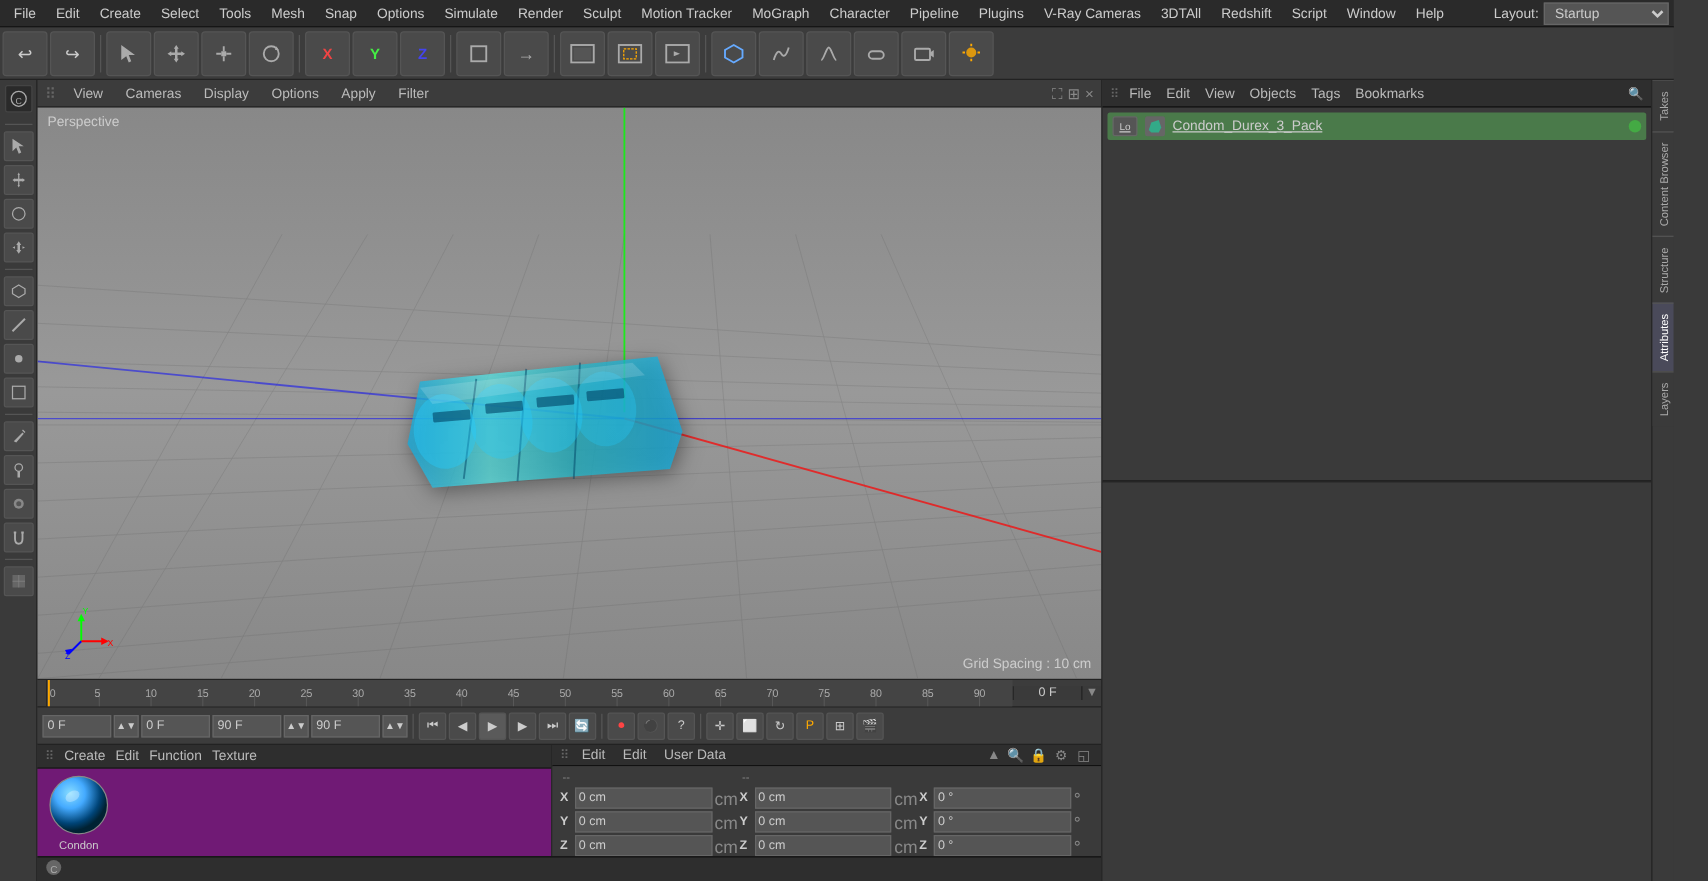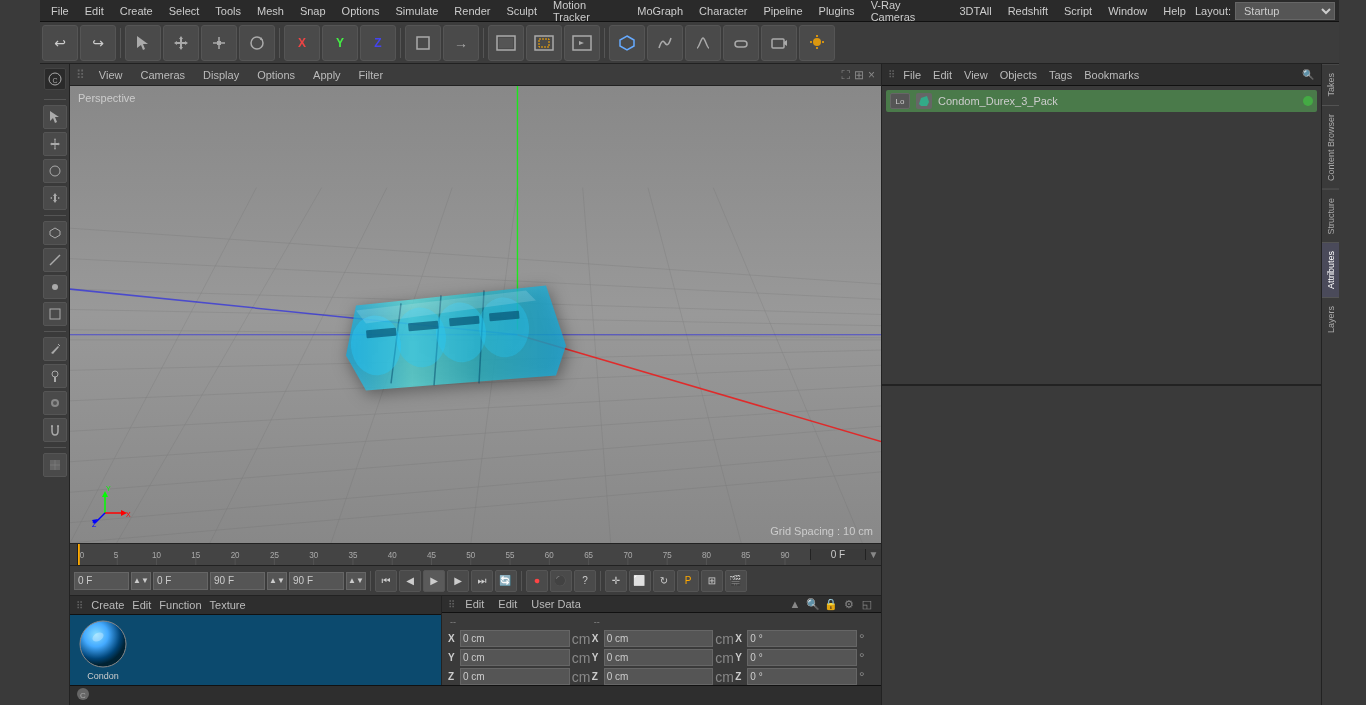"File" #app { padding-left: 40px -> none }
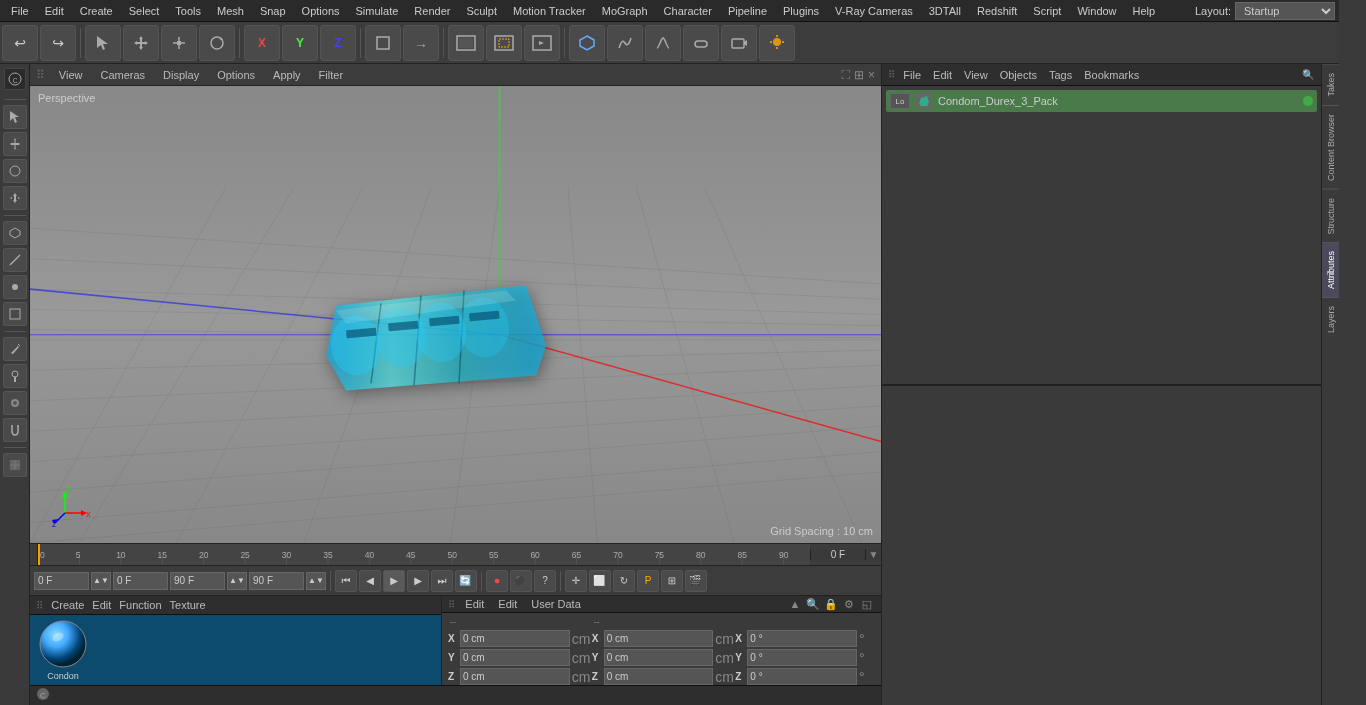"Lo" .obj-item-selected { text-decoration: none -> underline }
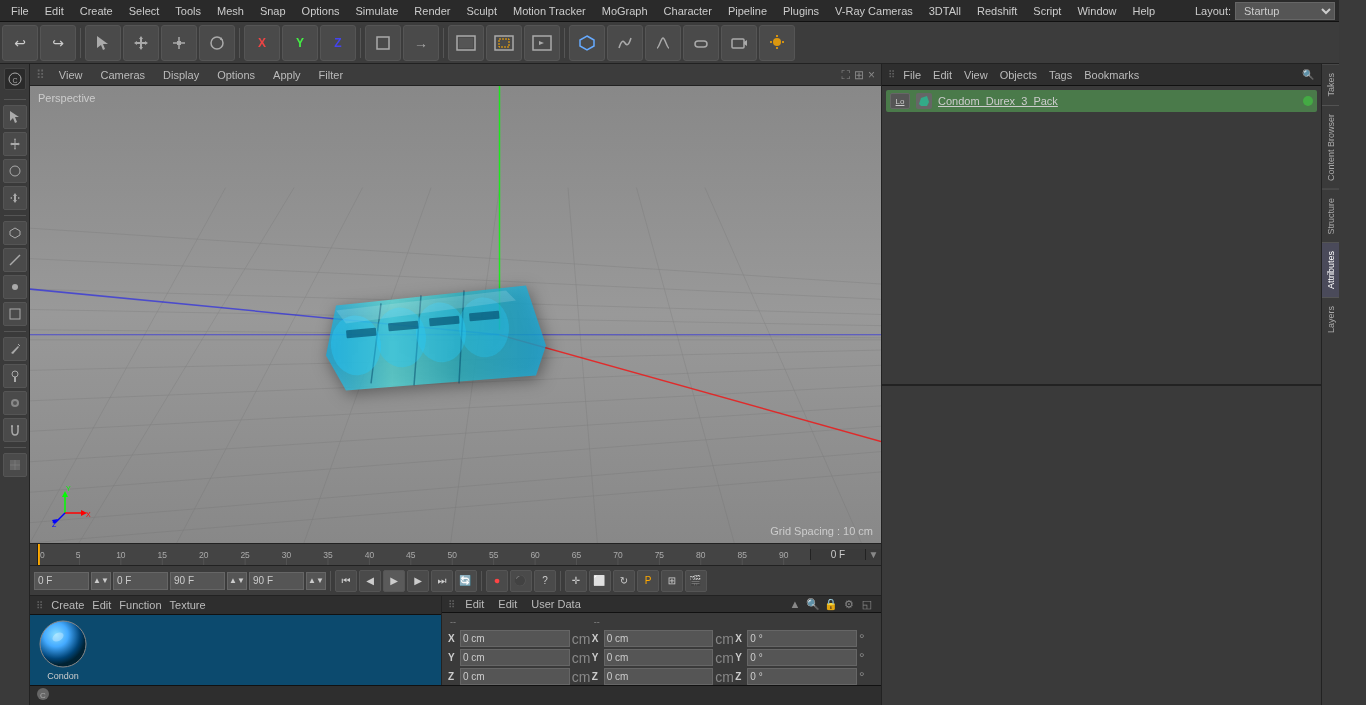"Condon" #material-panel-content { background: #0c4a6e -> #701a75 }
